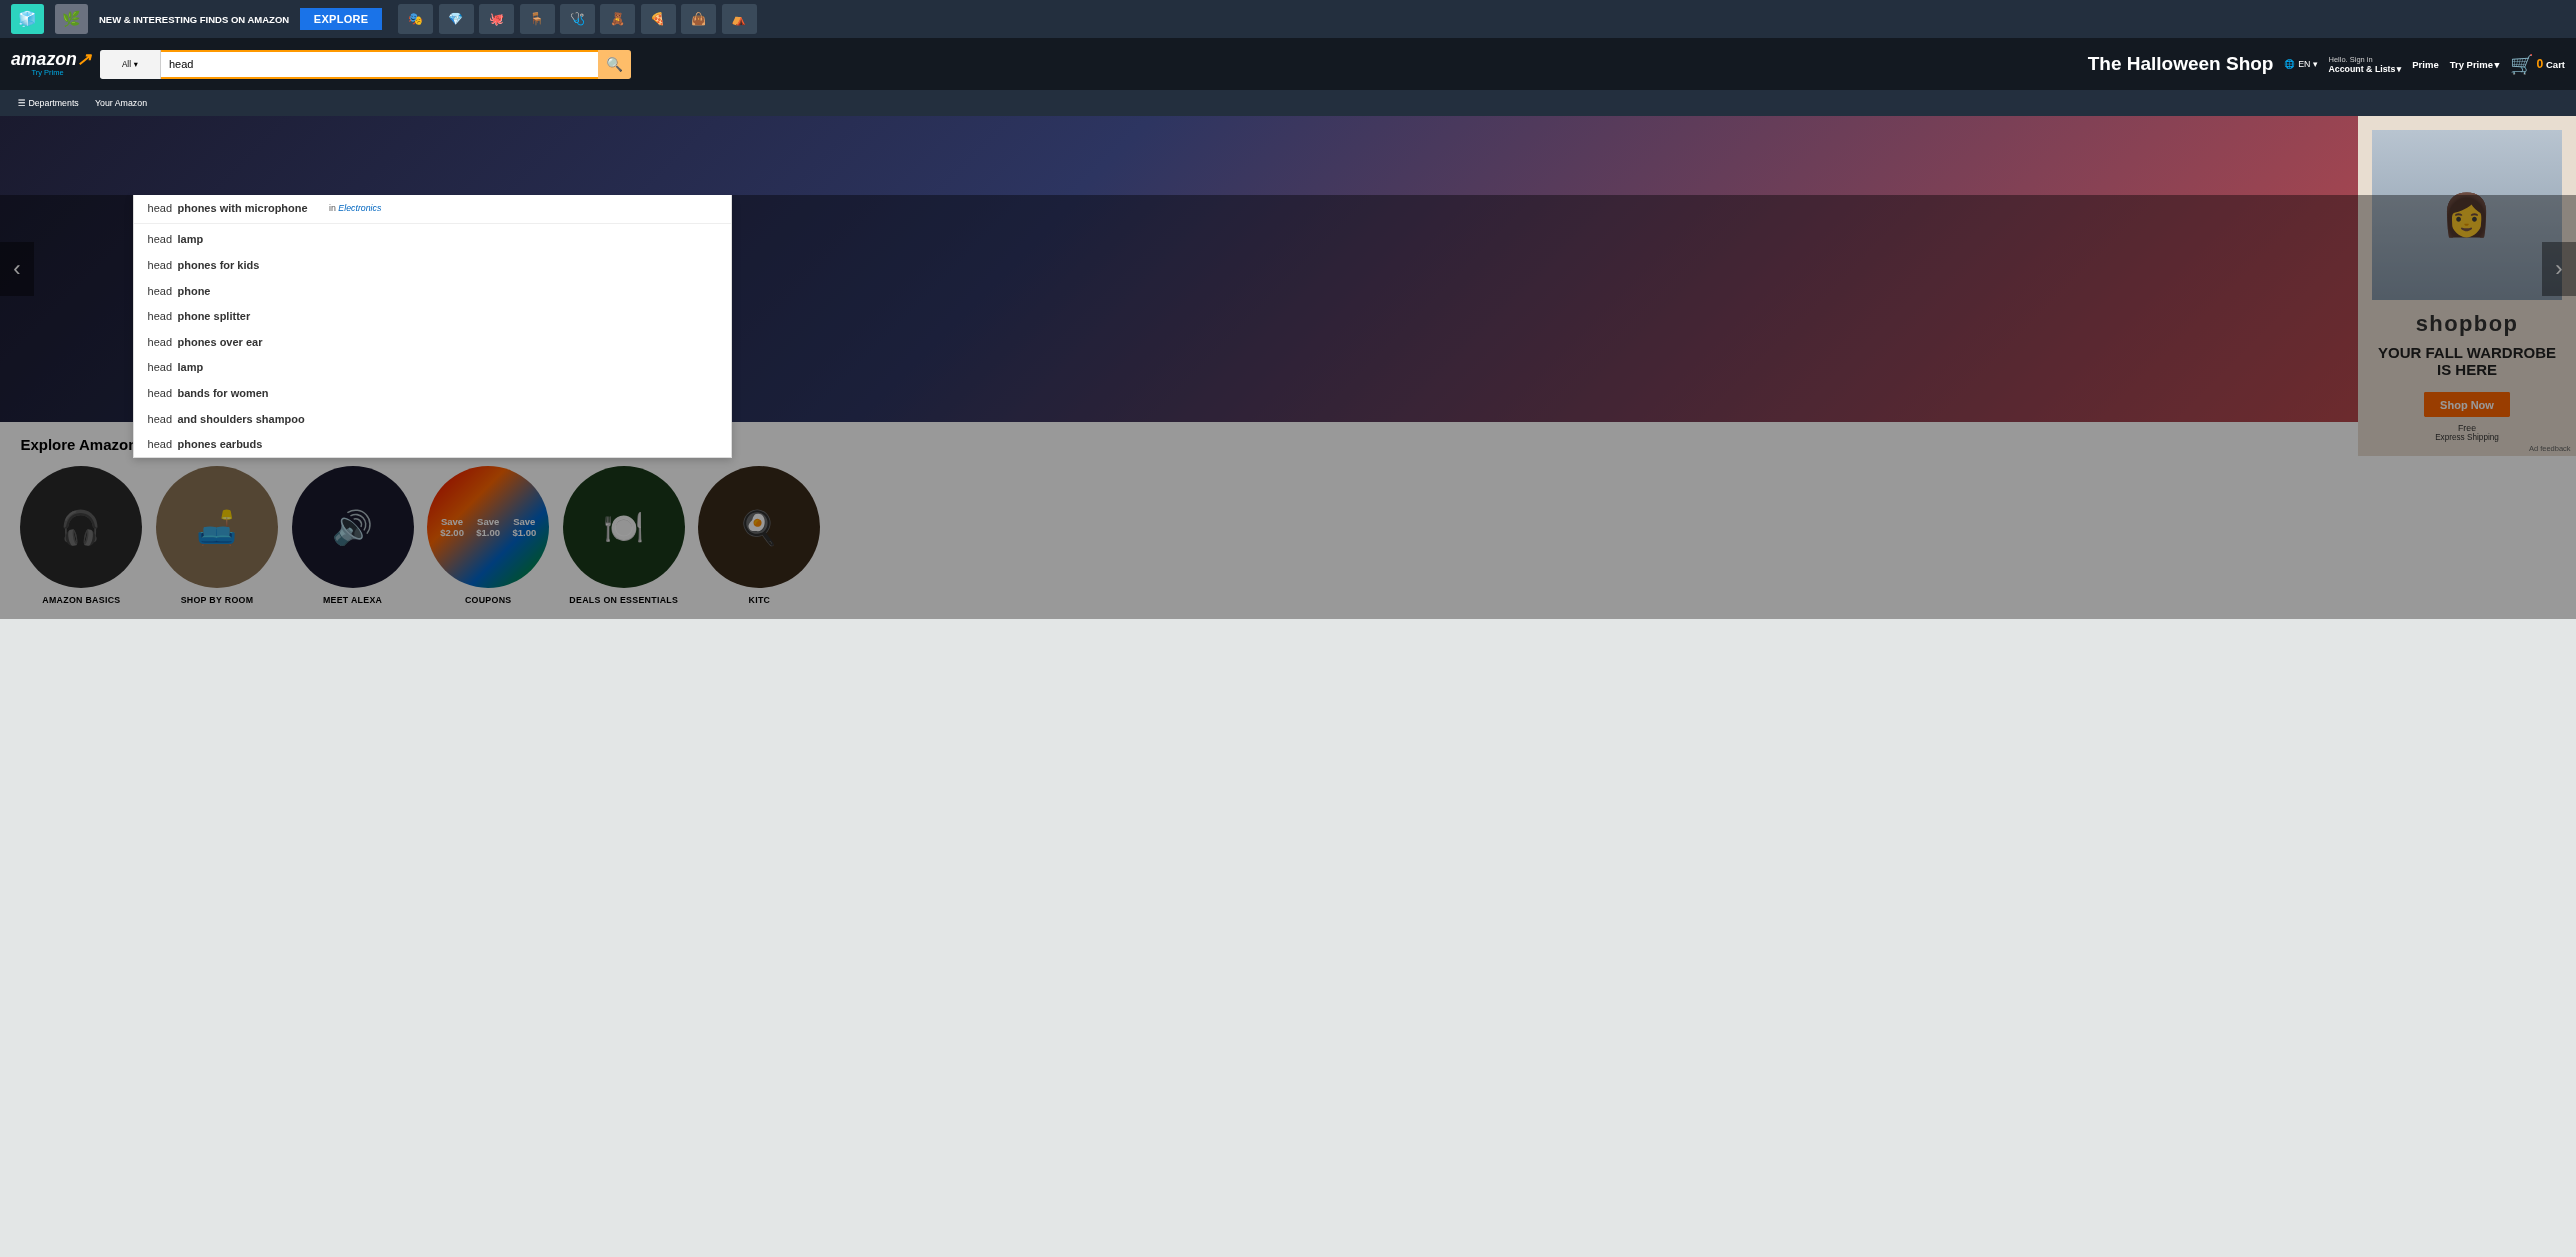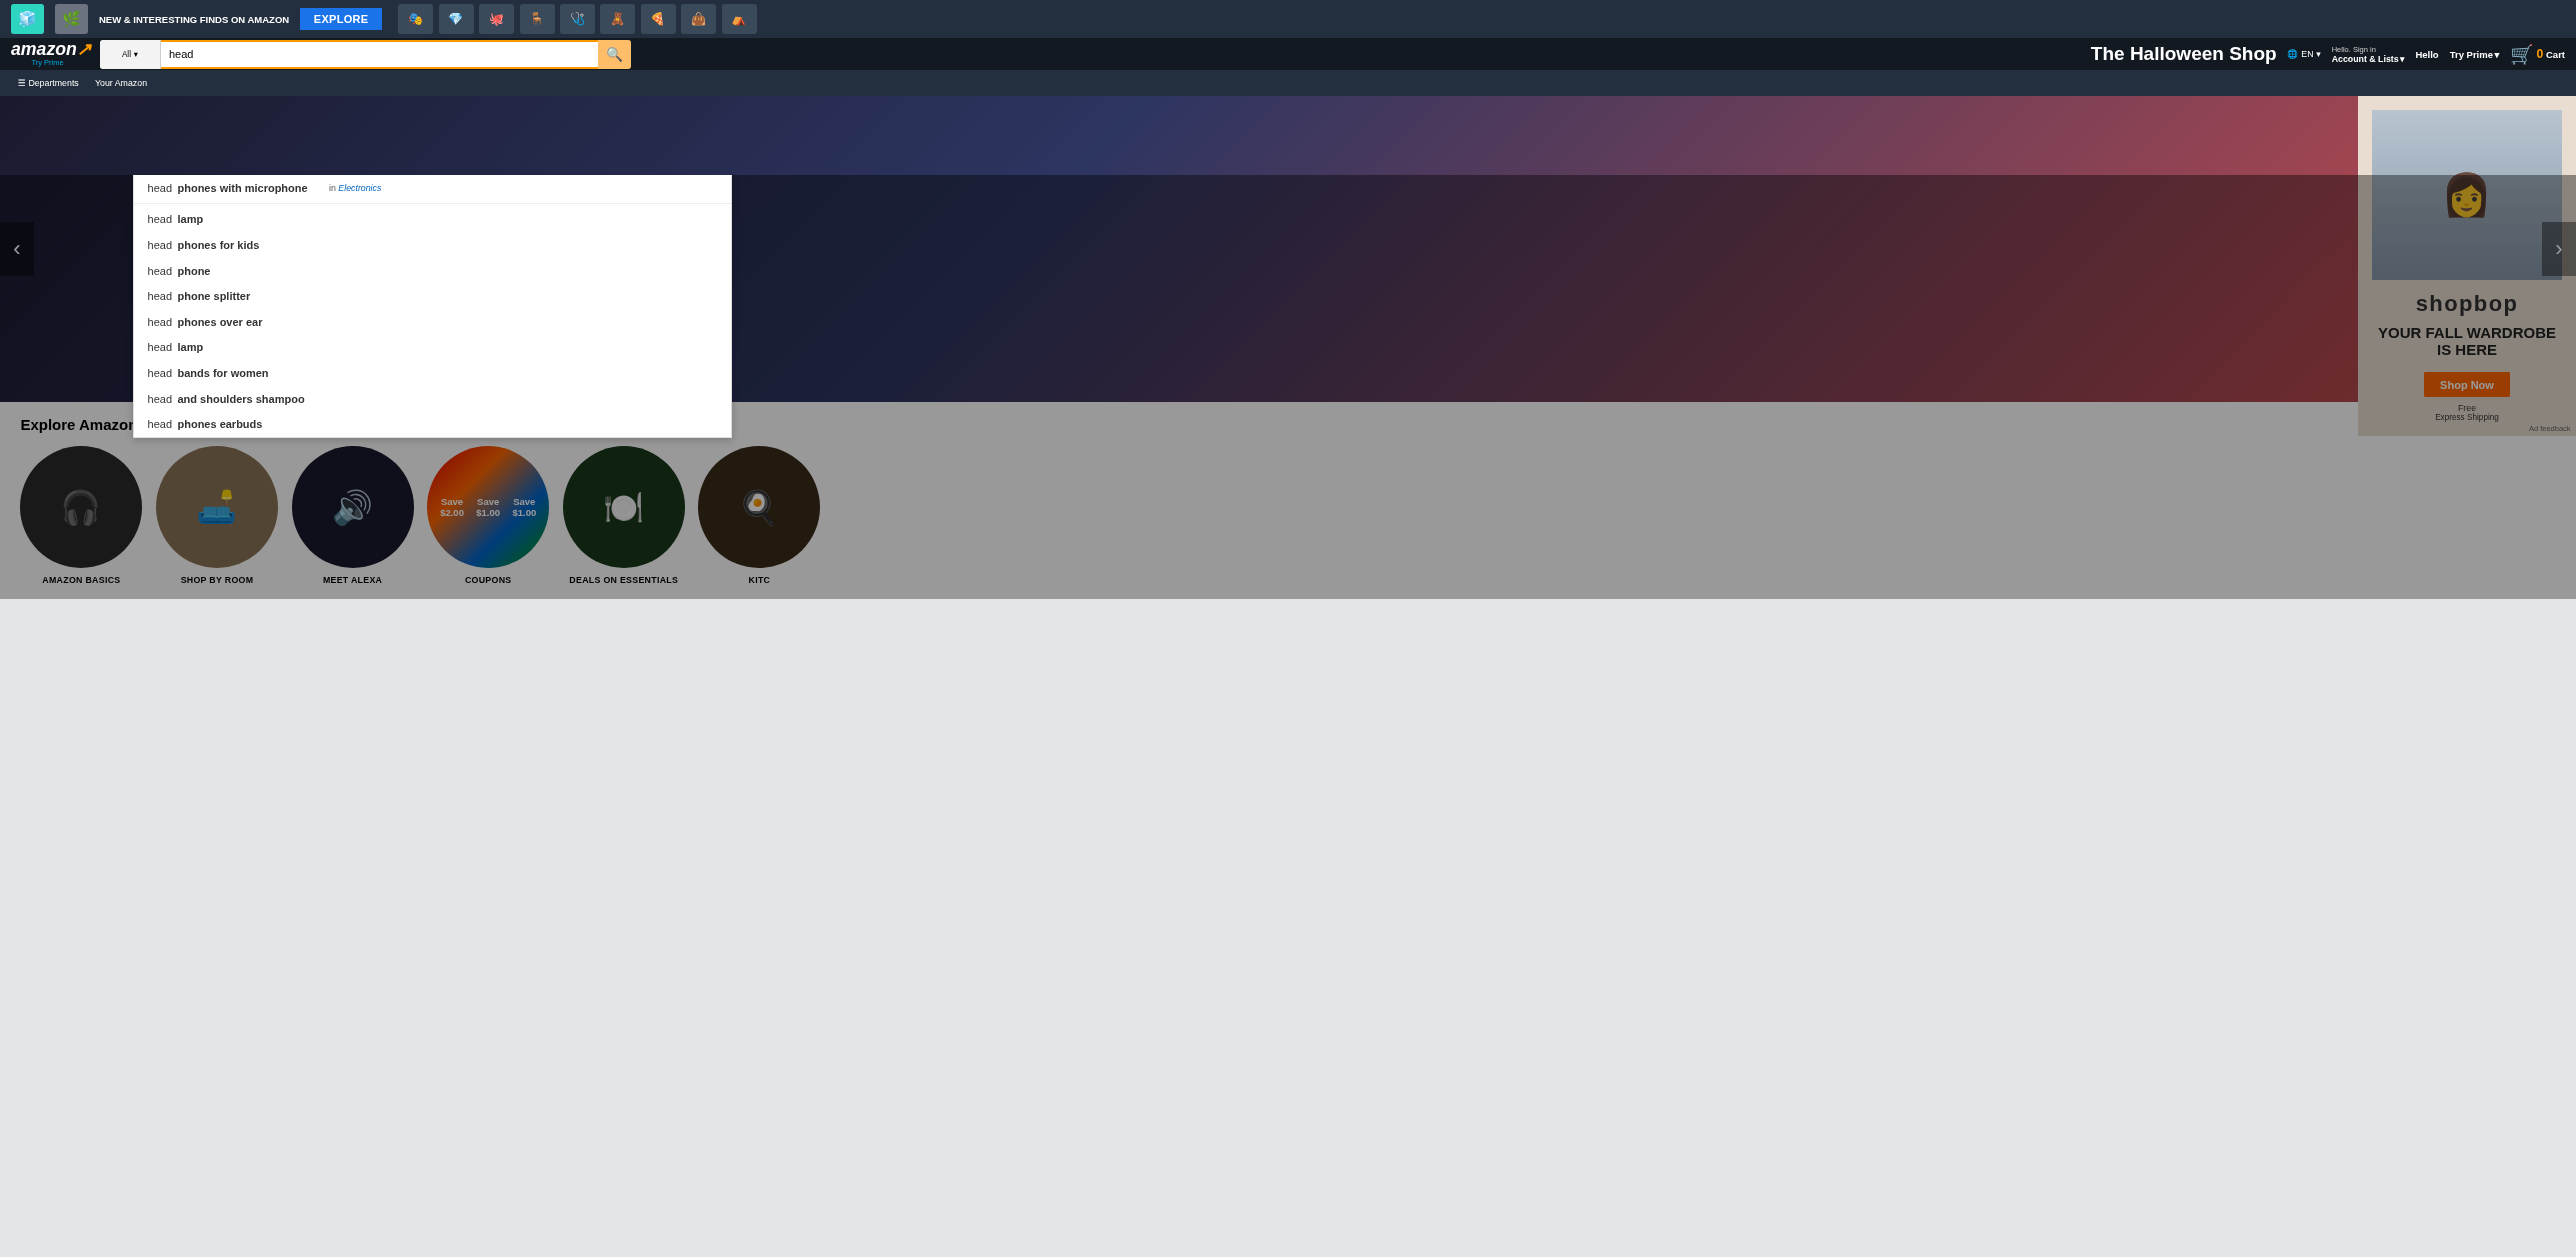"amazon↗" .main-header { height: 32px -> 52px }
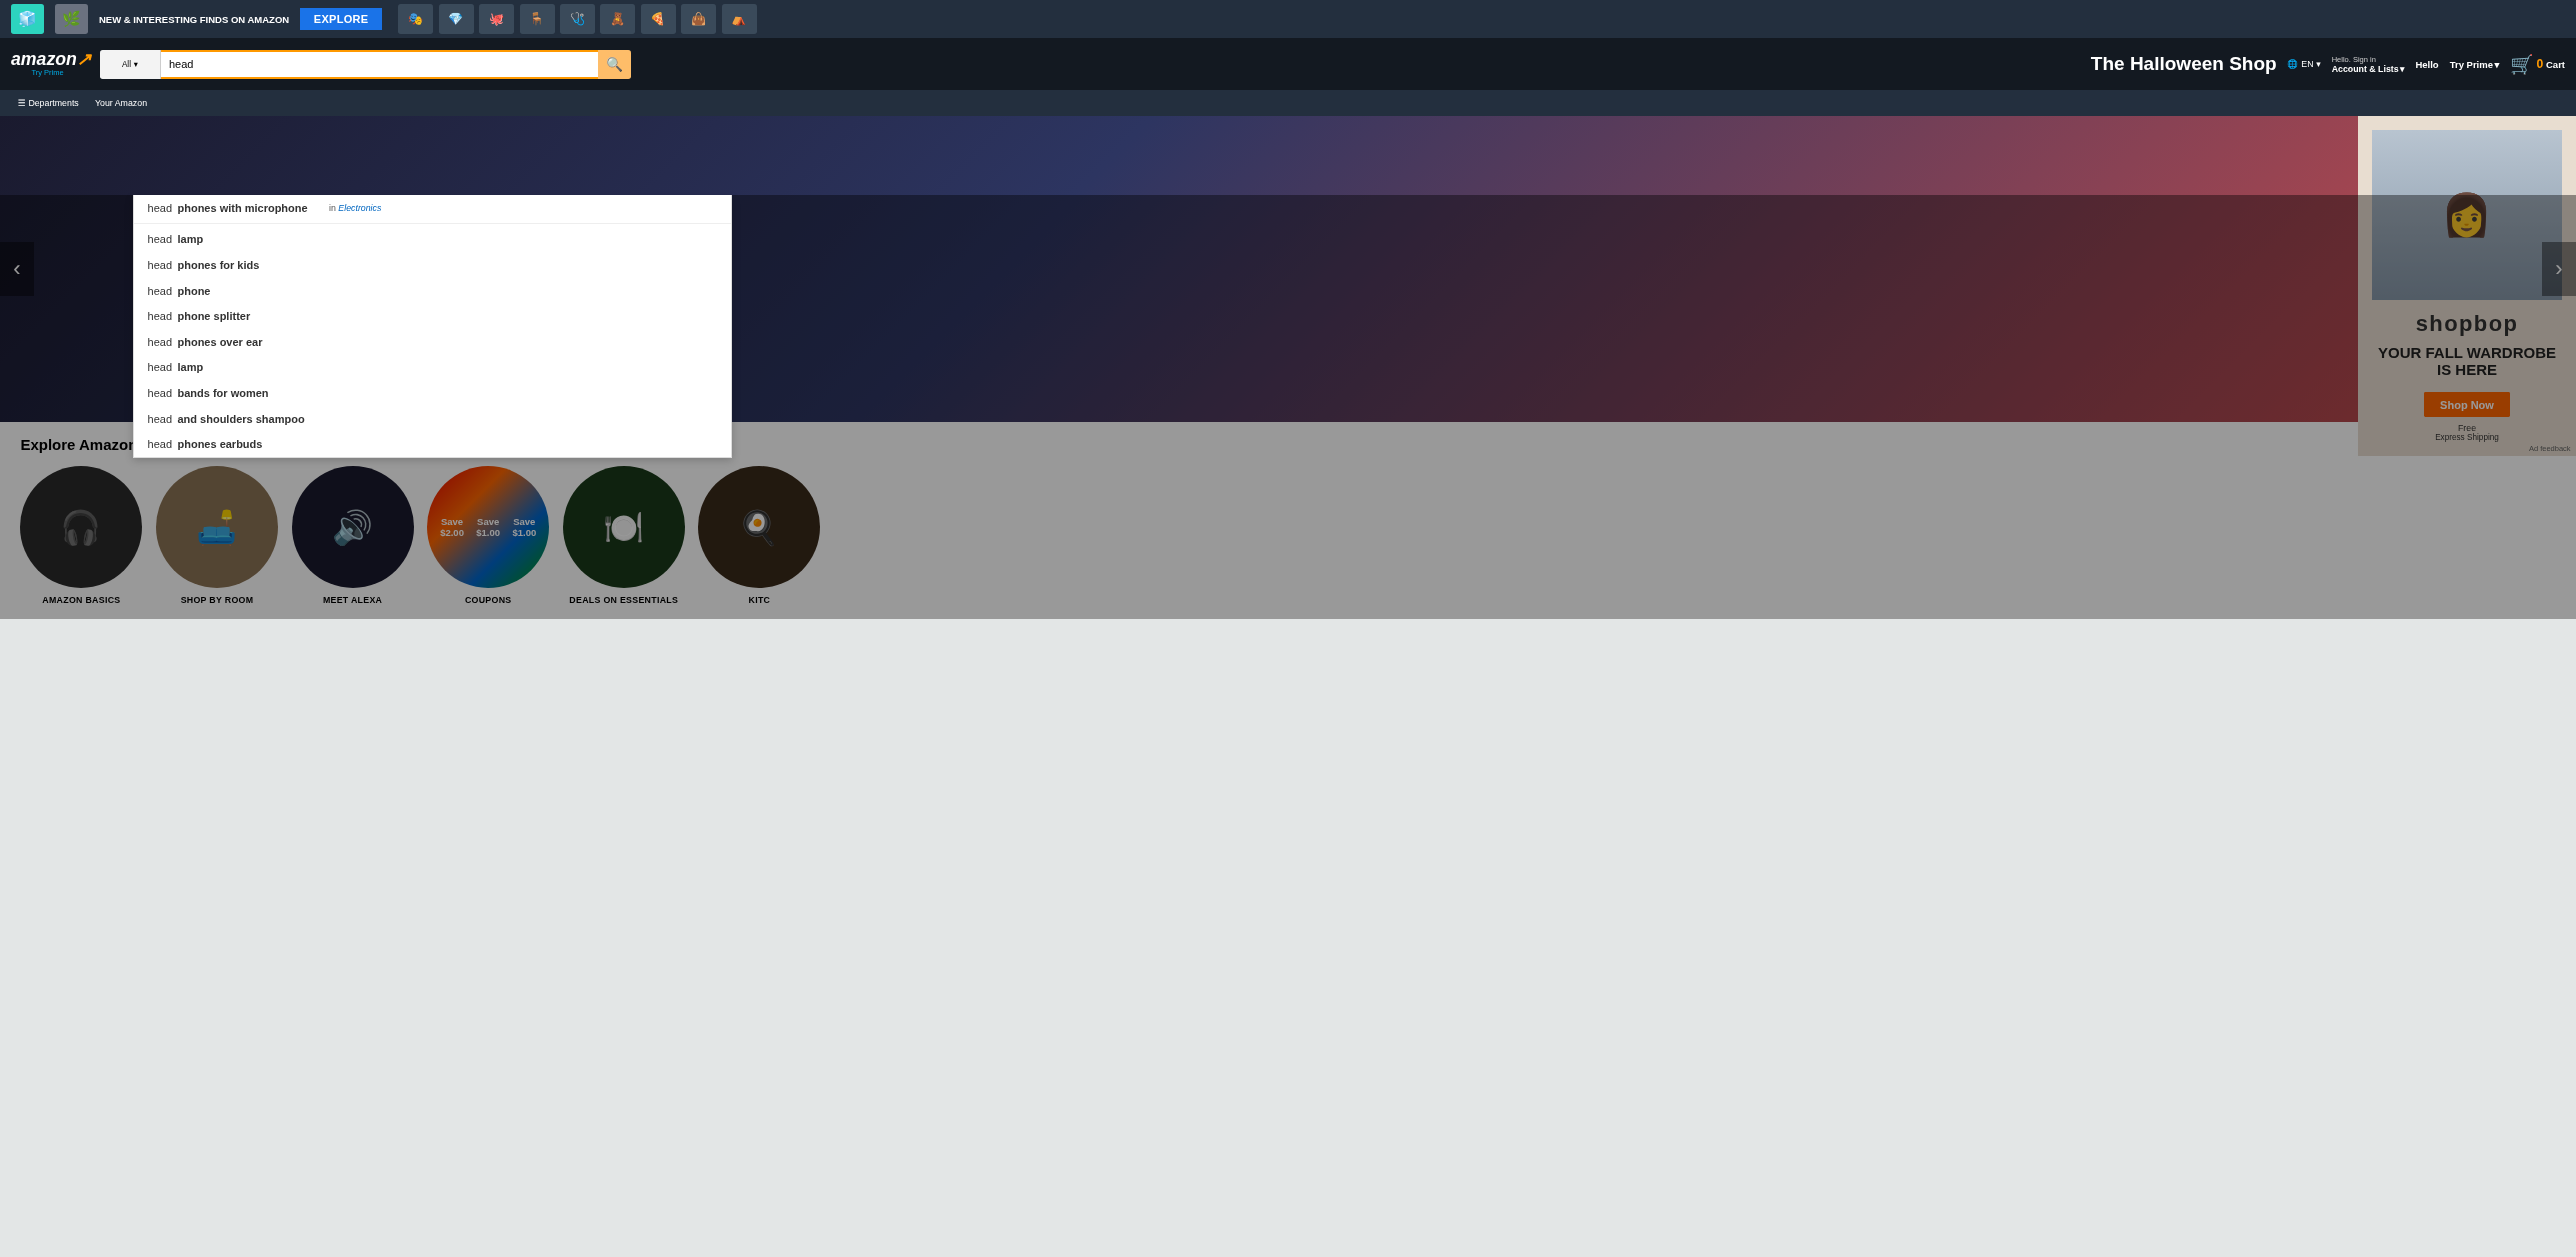"Hello" div.orders-link { text: Hello -> Prime }
